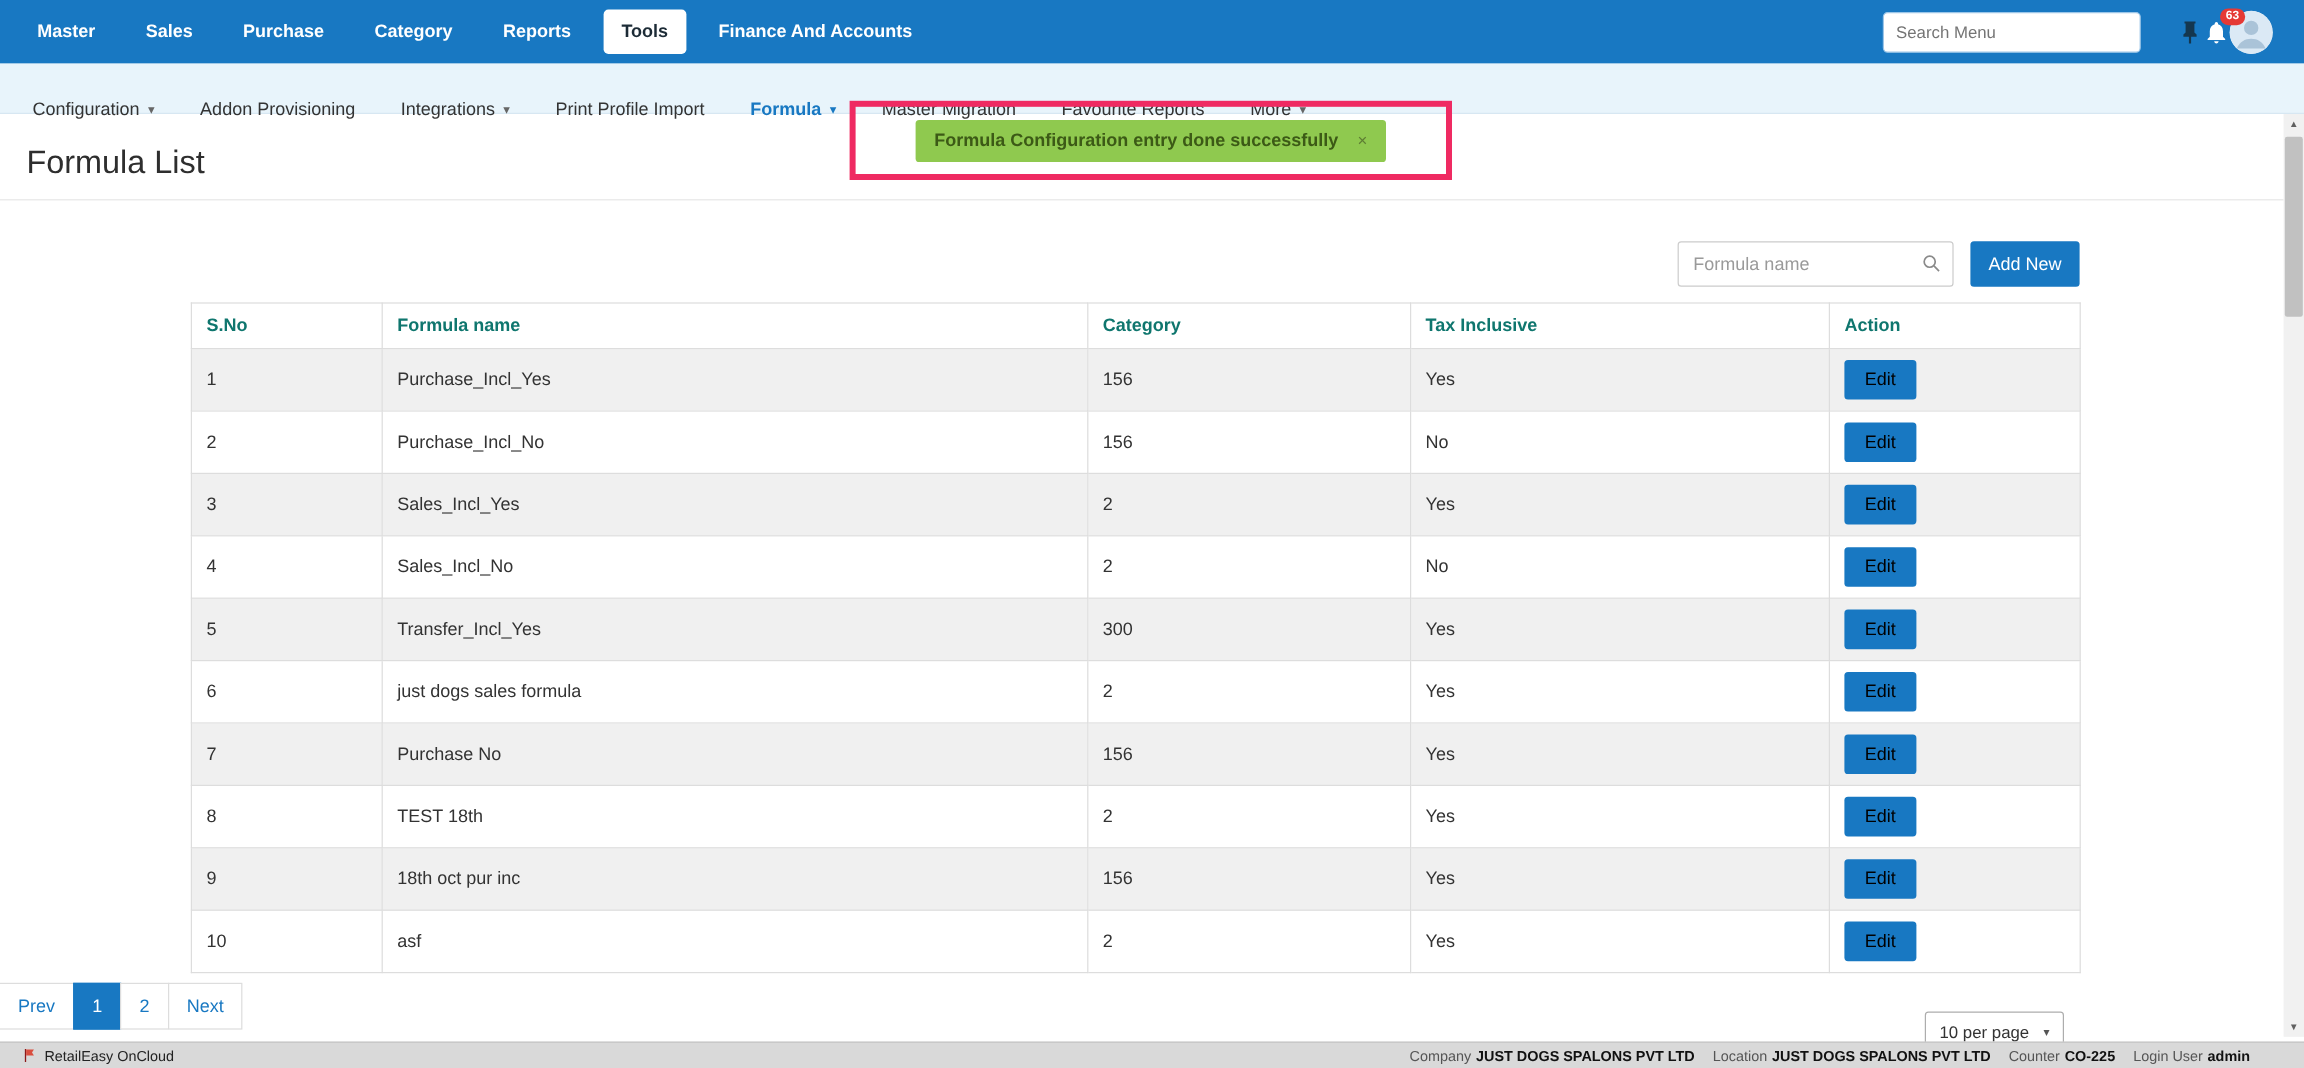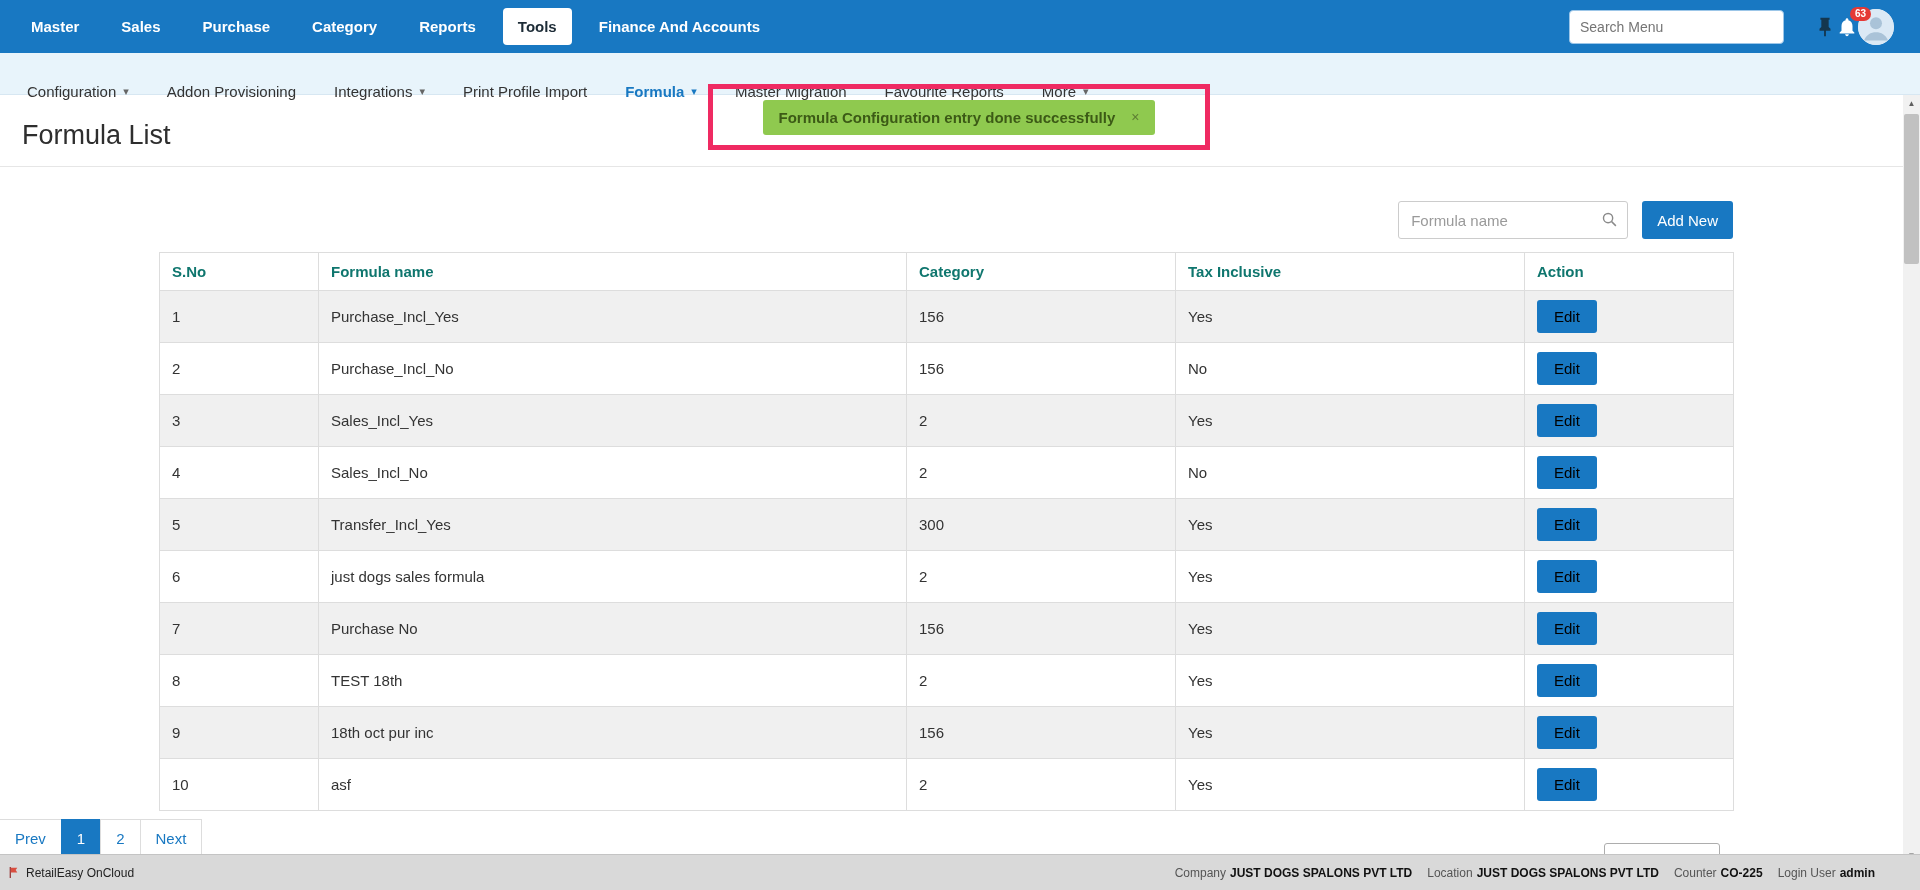"RetailEasy OnCloud" footer { height: 36px -> 22px; padding: 0 45px 0 7px -> 0 45px 0 18px }
